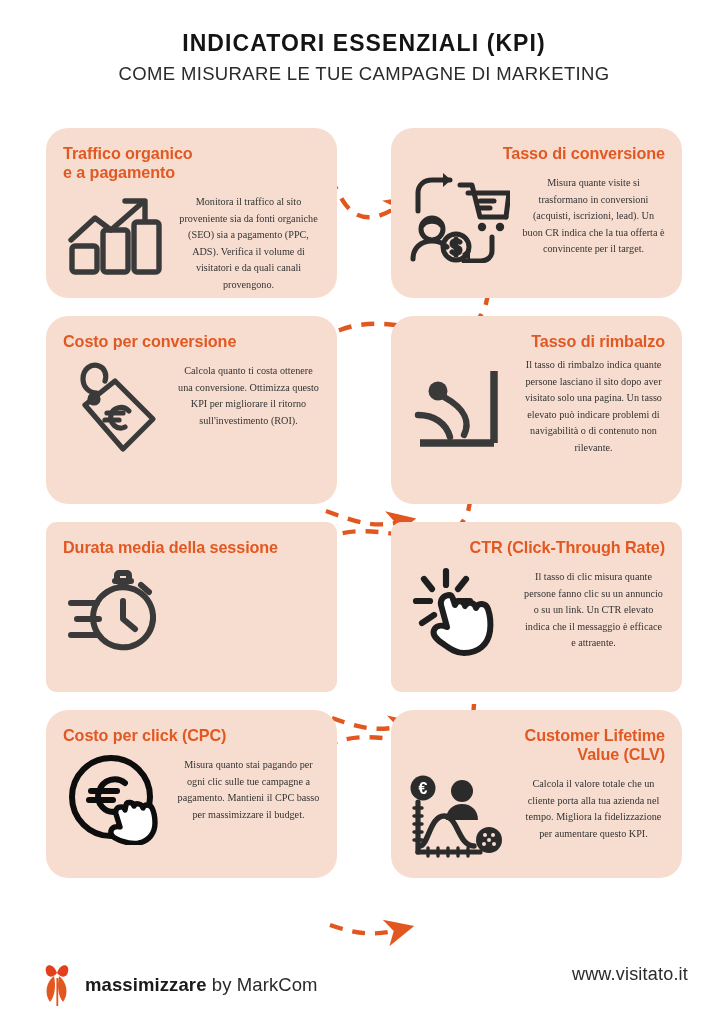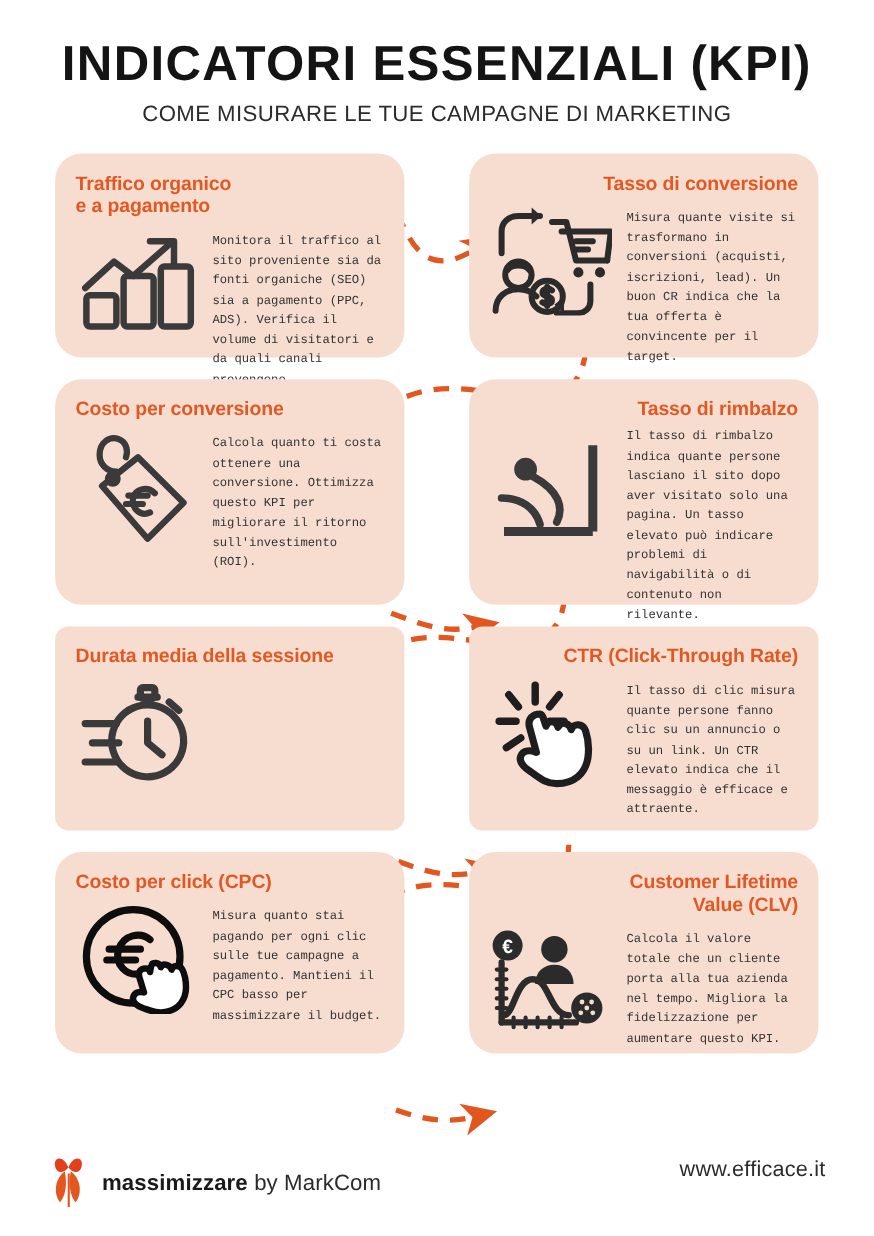"INDICATORI ESSENZIALI (KPI)" .title { font-size: 41px -> 23px }
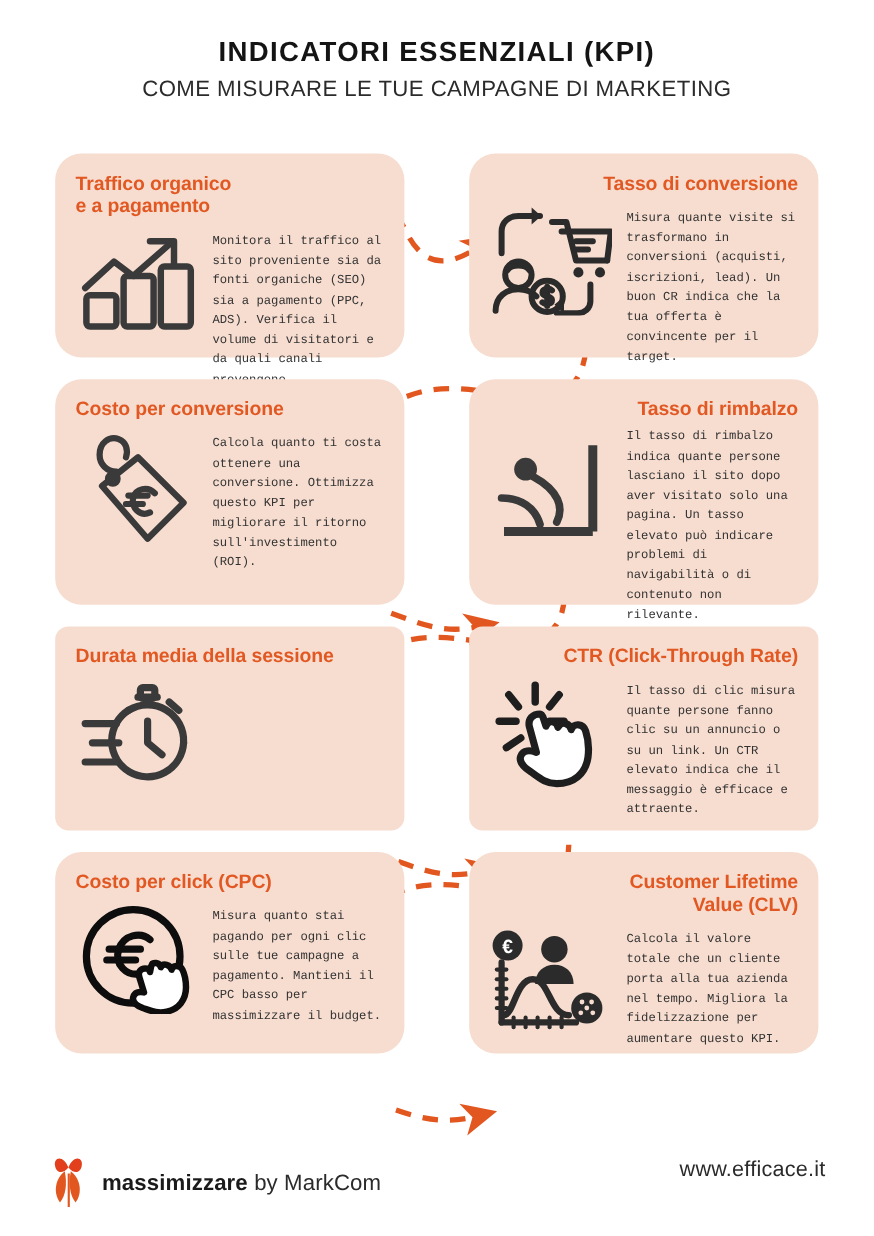"Misura quante visite si trasformano" .desc { font-family: Liberation Mono, monospace -> Liberation Serif, serif; text-align: none -> center }
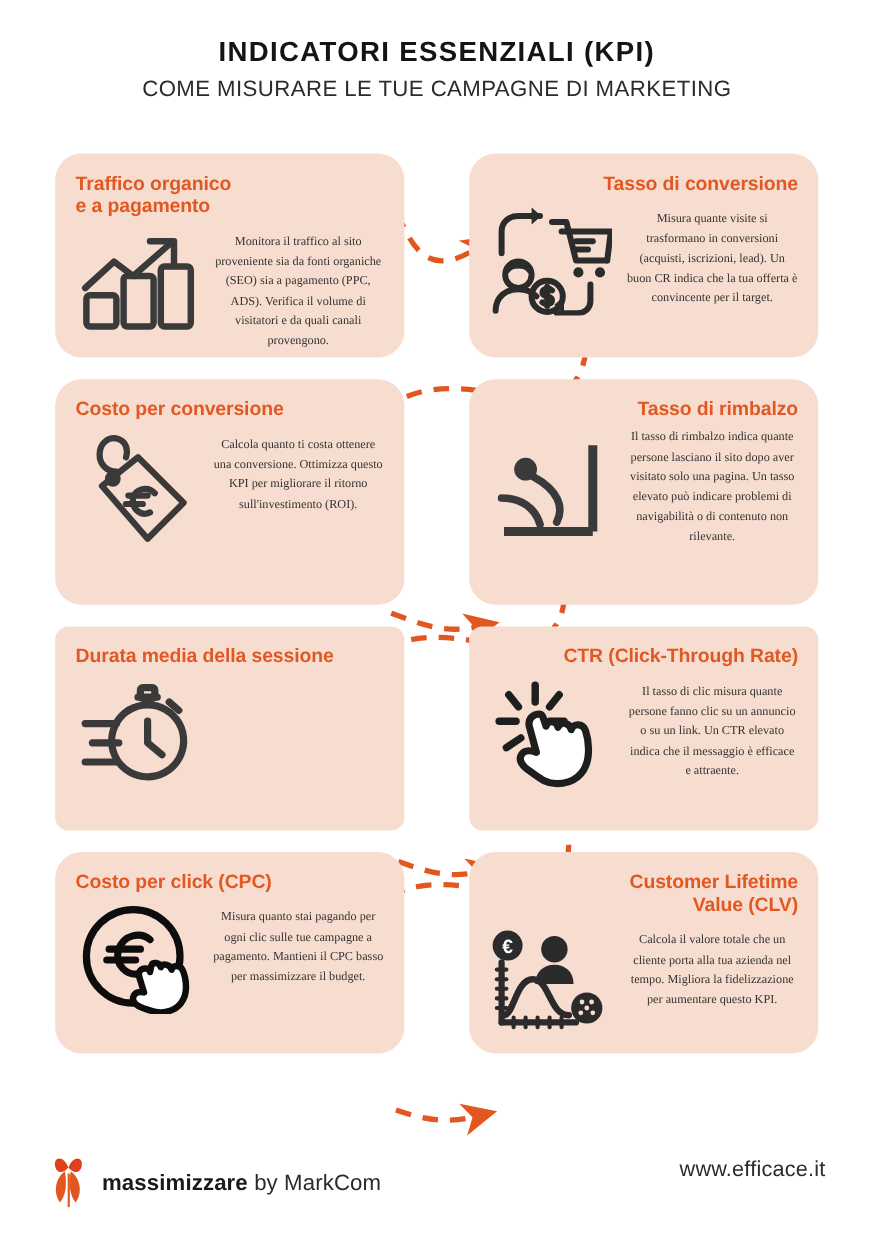"www.efficace.it" div.site { text: www.efficace.it -> www.visitato.it }
